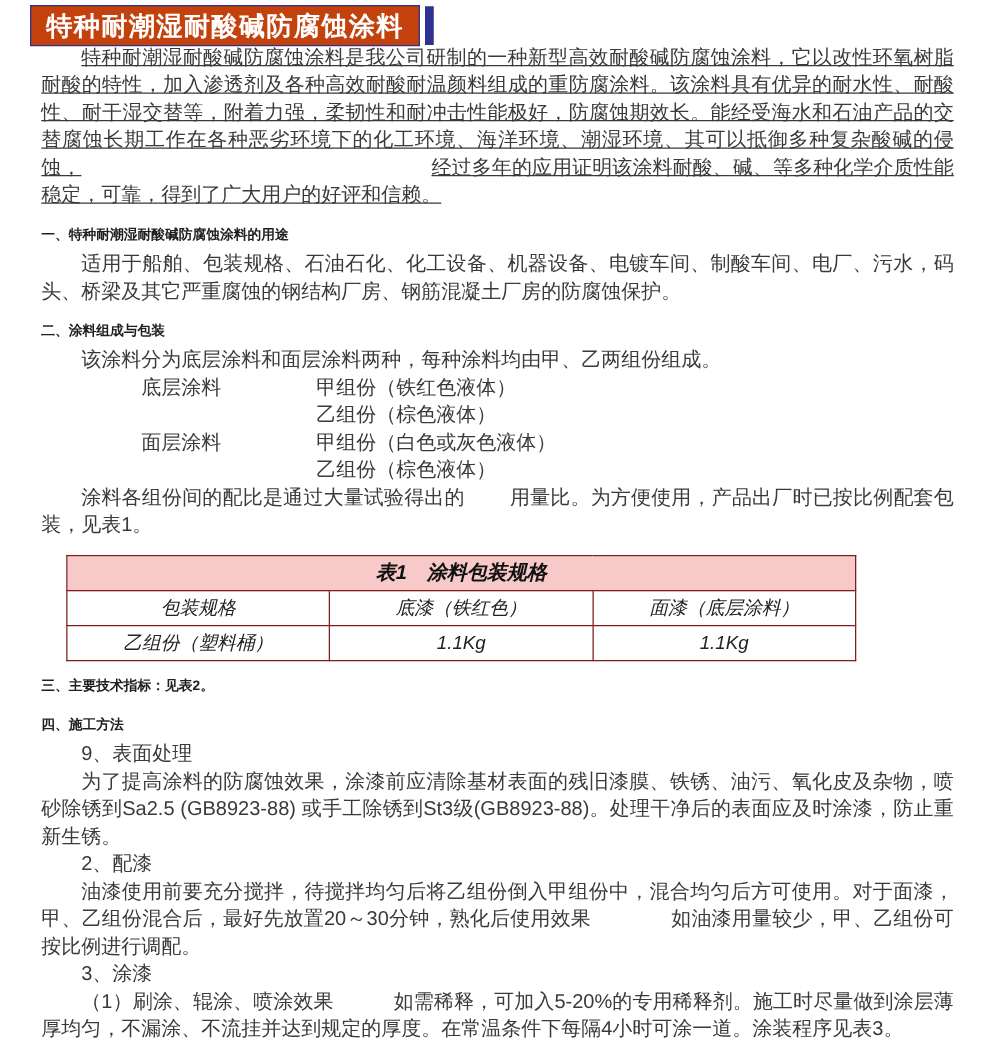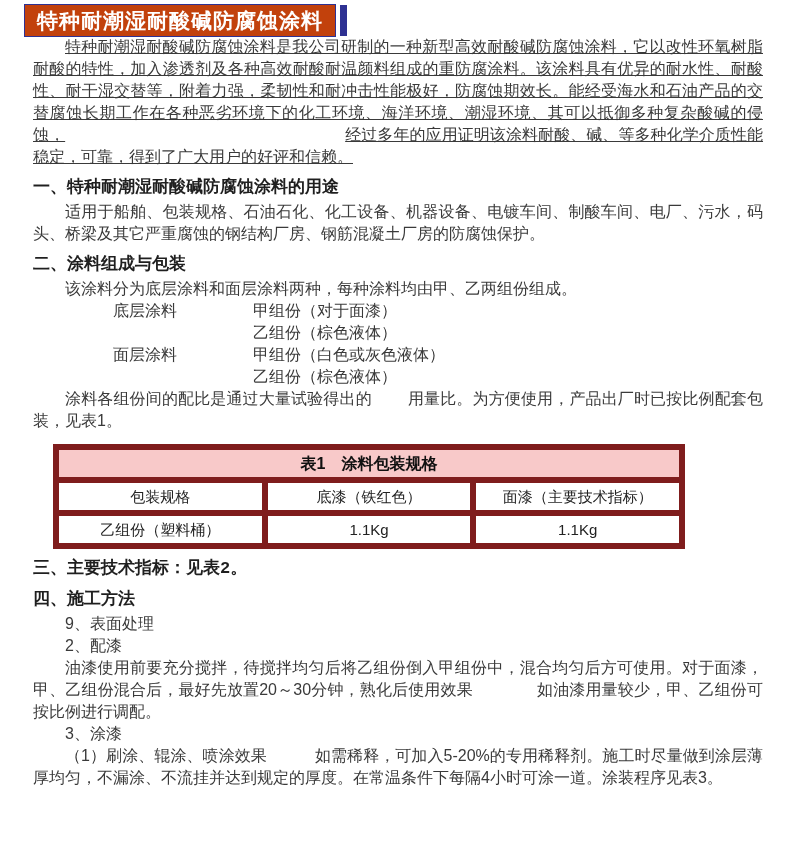"一、特种耐潮湿耐酸碱防腐蚀涂料的用途" h2.sec { font-family: Liberation Mono, monospace -> none; font-size: 17px -> 11px }
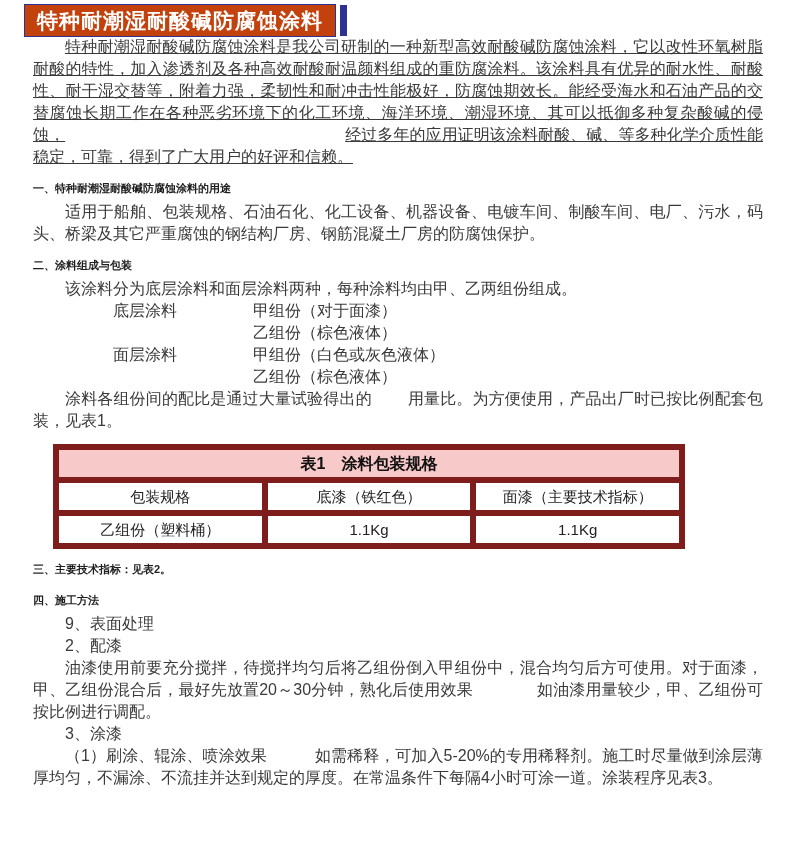"甲组份（对于面漆）" span.comp-value { text: 对于面漆 -> 铁红色液体 }
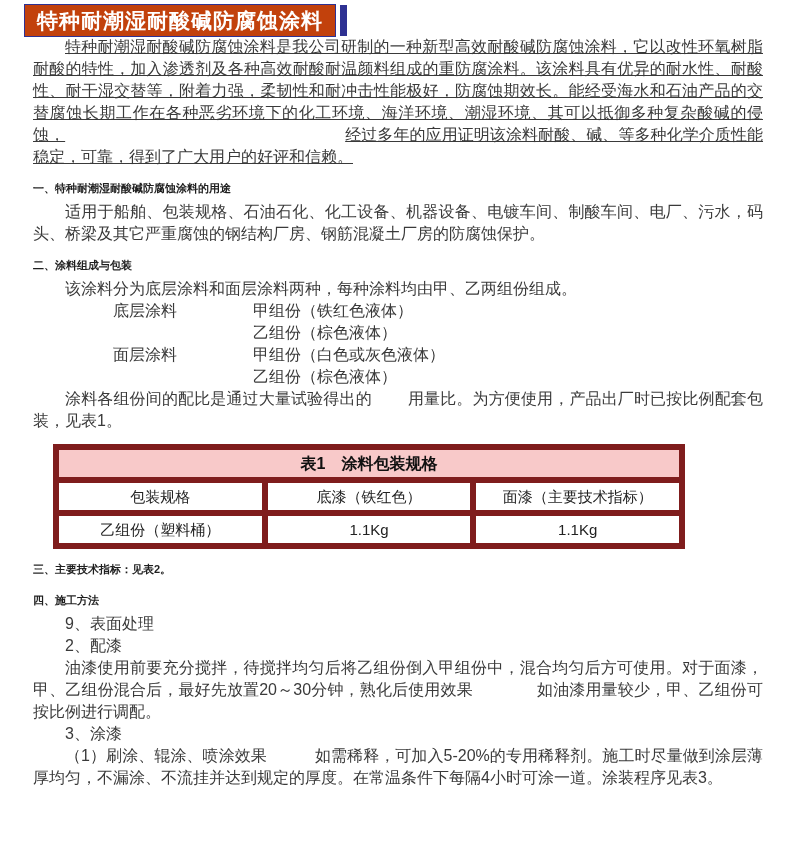"表1 涂料包装规格" .pkg-table td { border: 6px solid #7f1d1d -> 1px solid #7f1d1d; font-style: none -> italic }
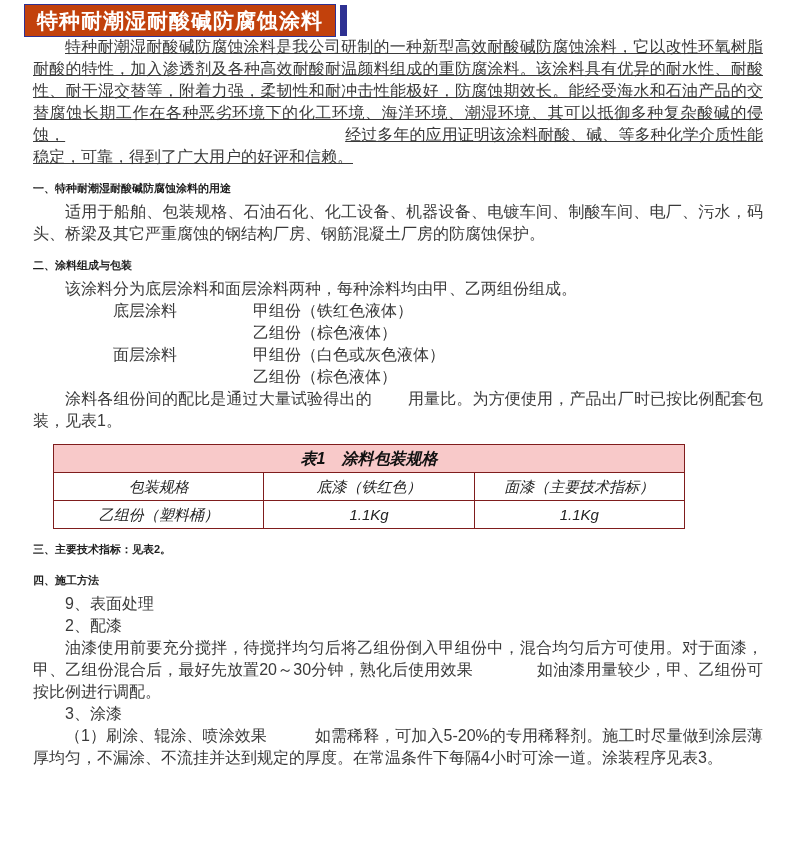"面漆（主要技术指标）" td.col-3 { text: 主要技术指标 -> 底层涂料 }
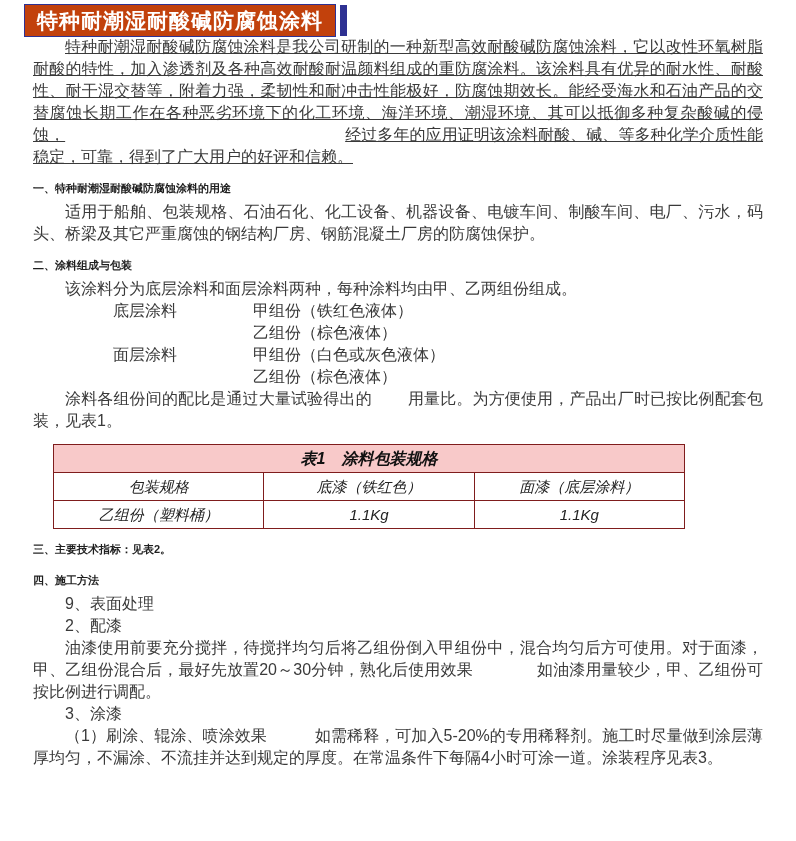"为了提高涂料的防腐蚀效果，涂漆前应清除基材表面的残旧漆膜、铁锈、油污、氧化皮及杂" p.para { html: none -> <p>为了提高涂料的防腐蚀效果，涂漆前应清除基材表面的残旧漆膜、铁锈、油污、氧化皮及杂物，喷砂除锈到Sa2.5 (GB8923-88) 或手工除锈到St3级(GB8923-88)。处理干净后的表面应及时涂漆，防止重新生锈。</p> }
